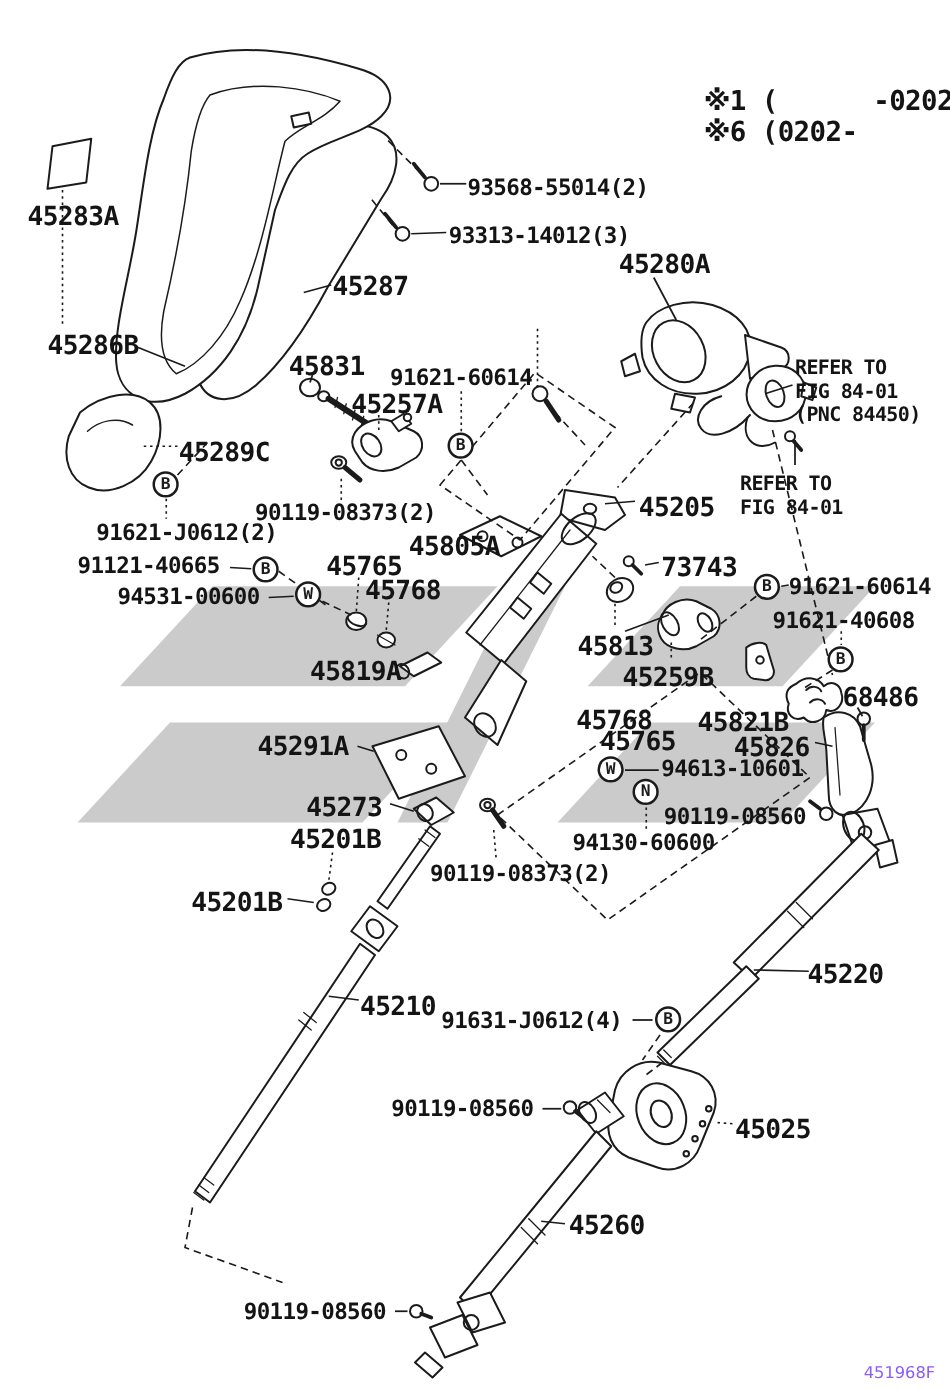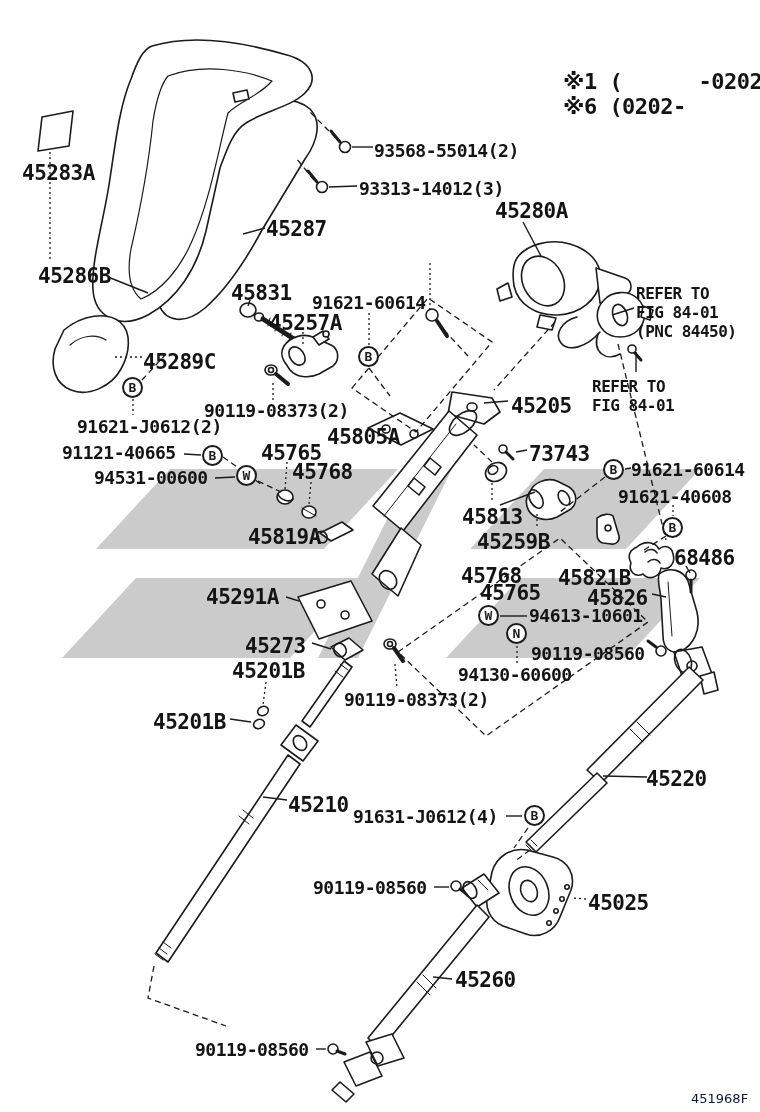"45257A" div.lbl { left: 269px -> 281px }
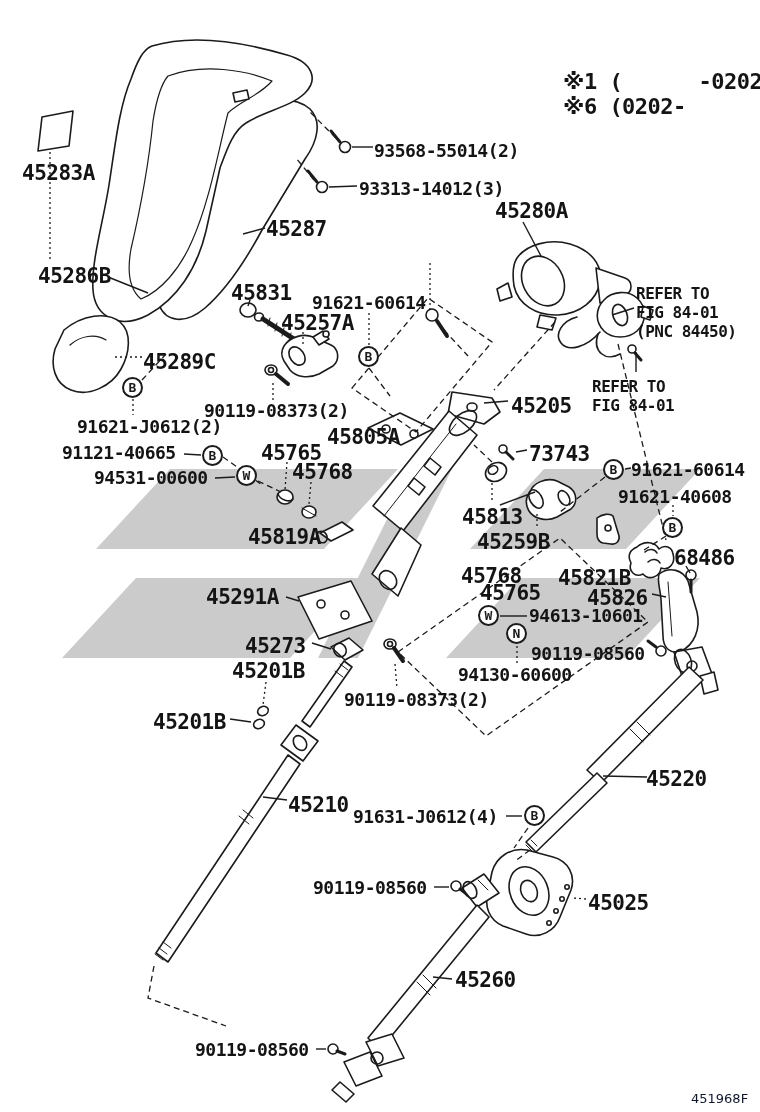"45259B" div.lbl { left: 477px -> 498px }
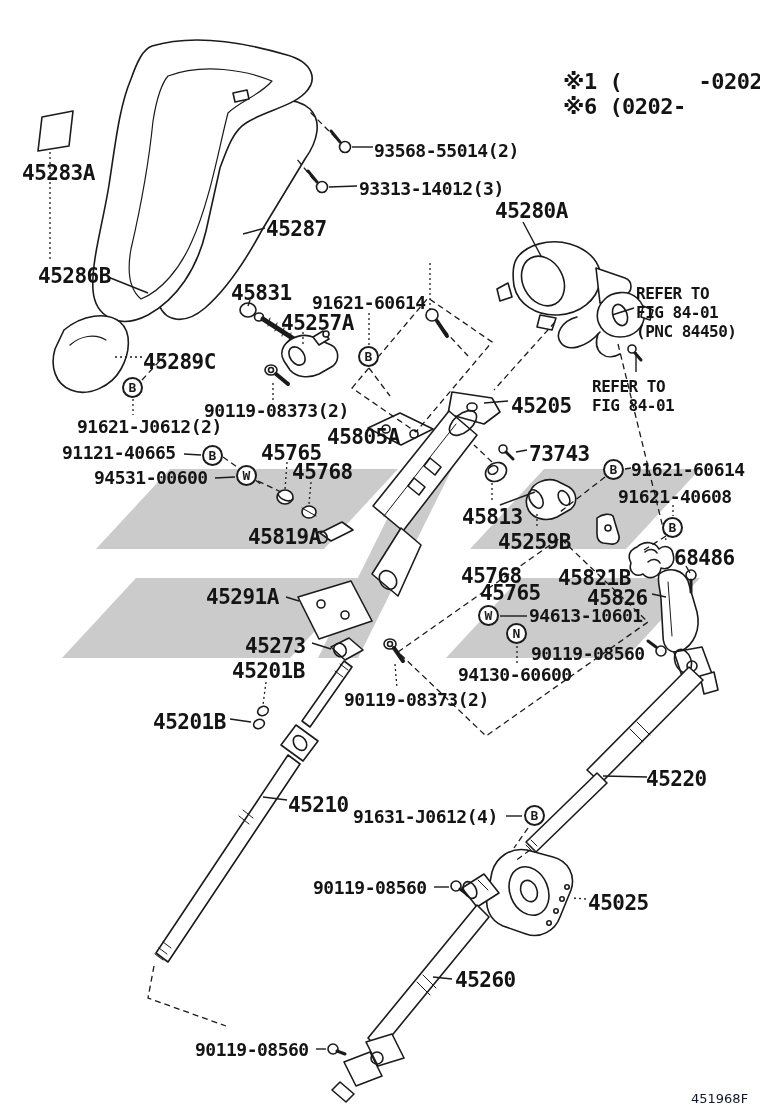"451968F" .footer-code { color: #0f172a -> #8b5cf6 }
